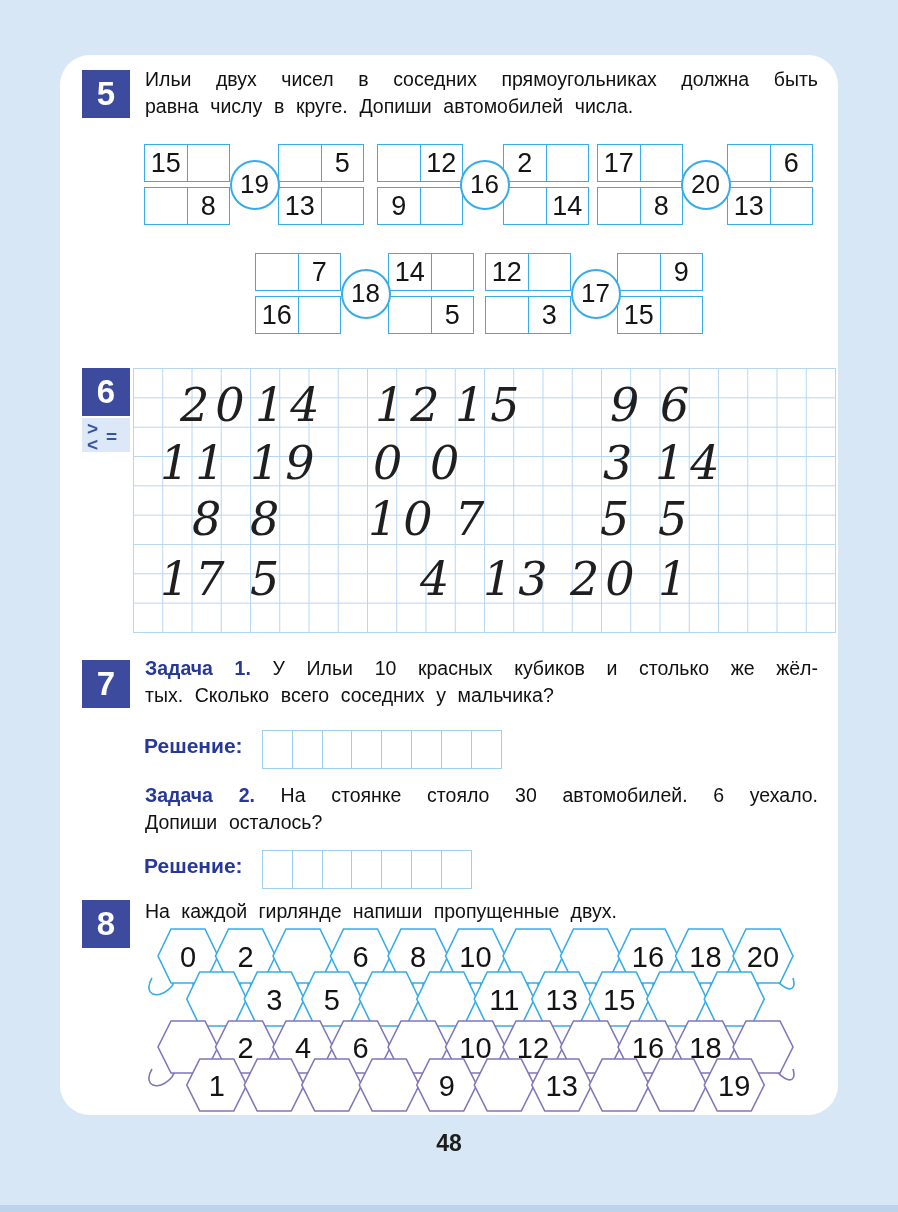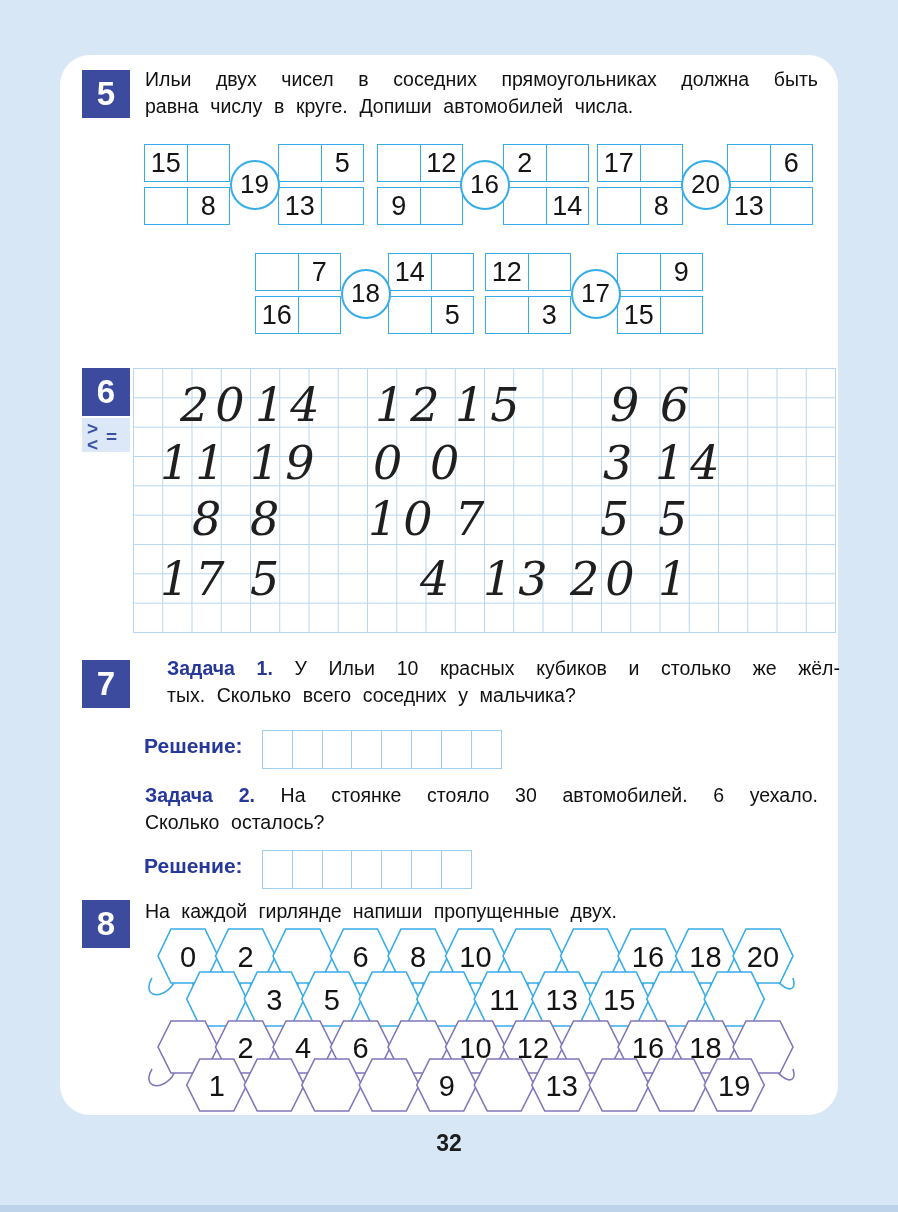"Задача 1. У Ильи 10" #task1 { margin-left: 22px -> none }
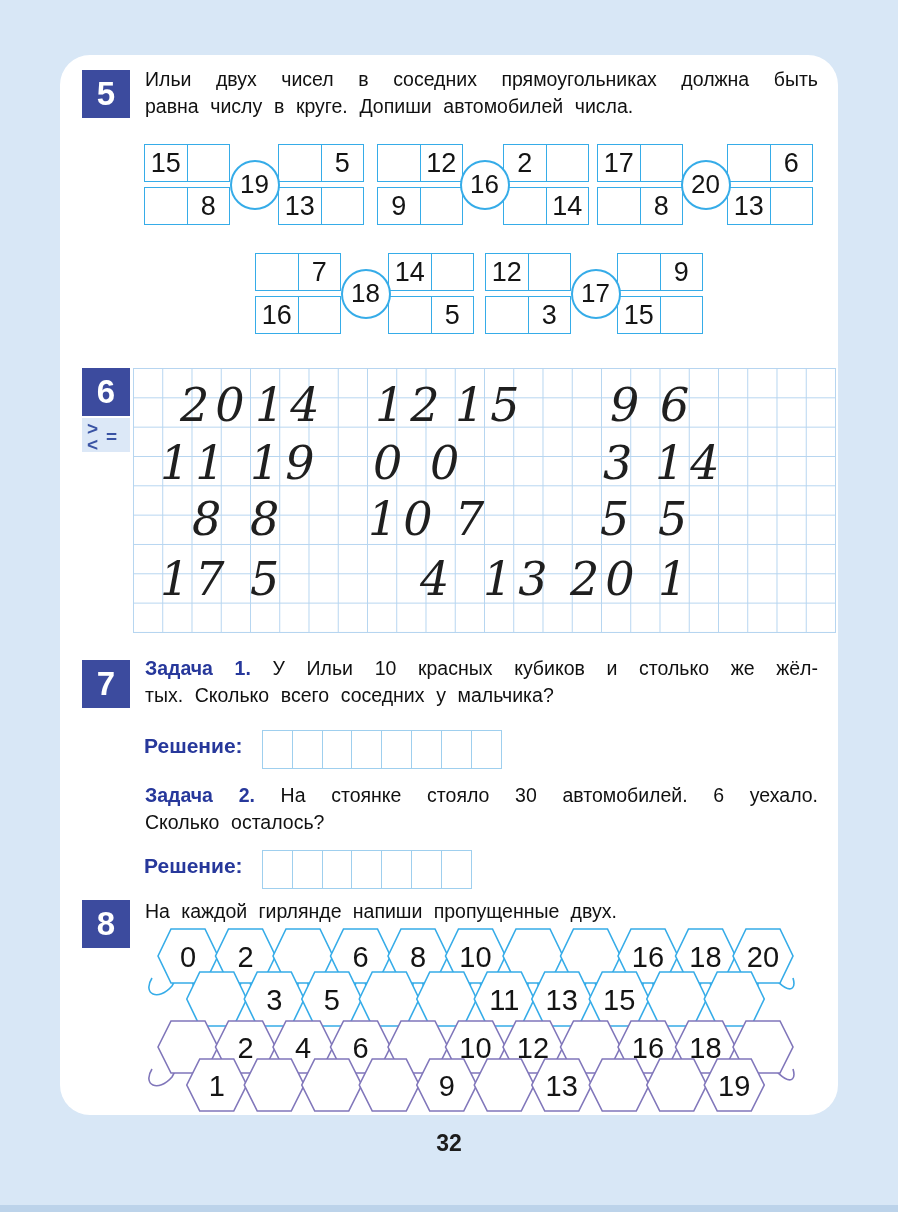"Сколько осталось?" div.nline { text: Сколько -> Допиши }
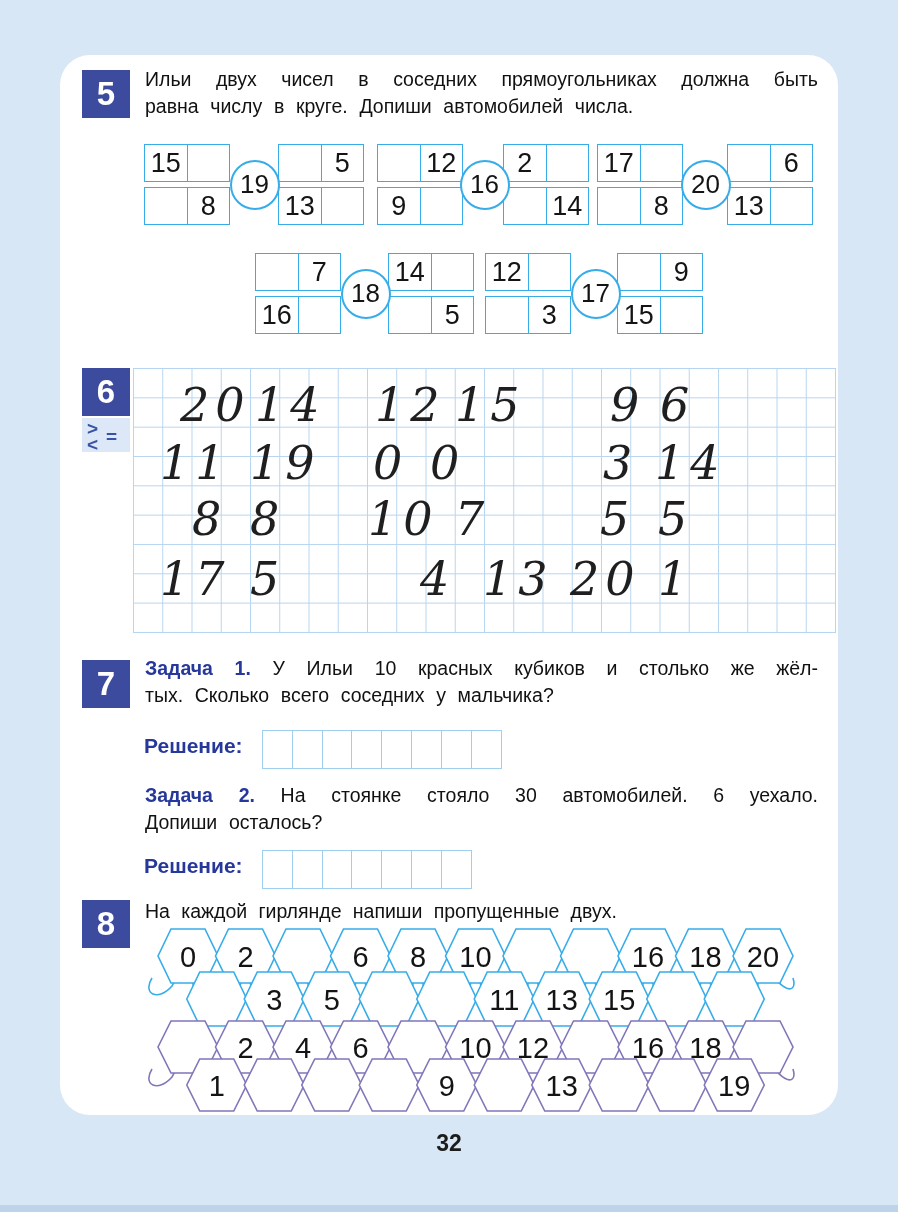"32" div.pageno { text: 32 -> 48 }
